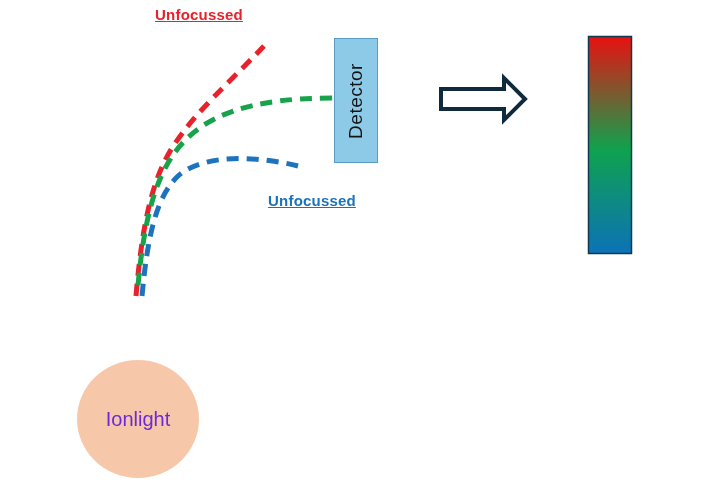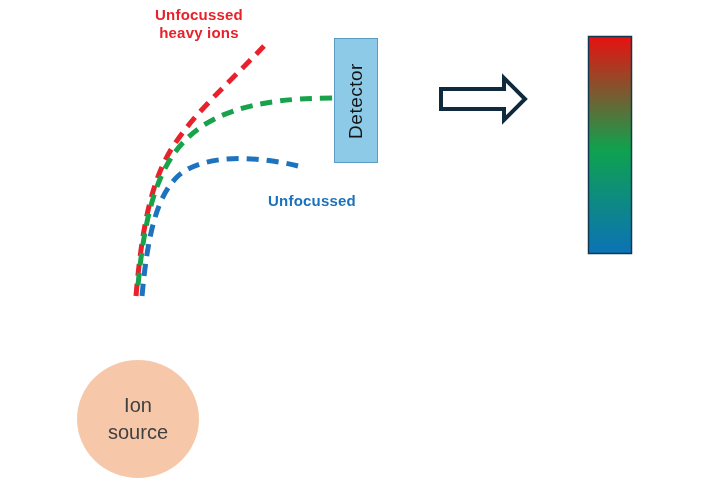"Unfocussed" .label .ln { text-decoration: none -> underline }
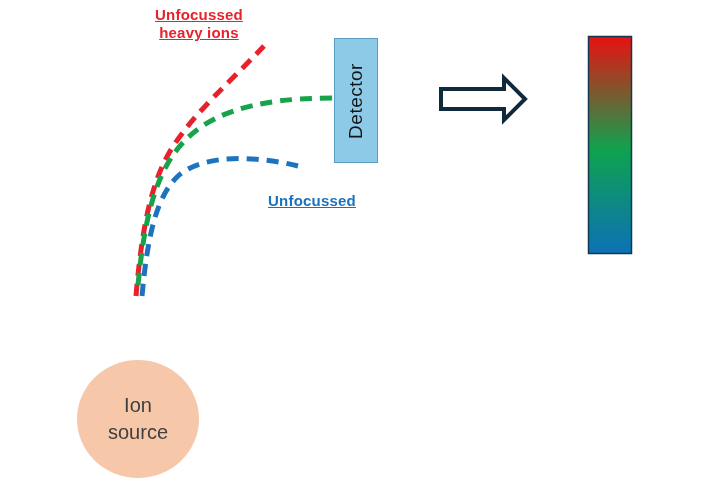"heavy ions" span.ln { html: <span>heavy ions</span> -> none }
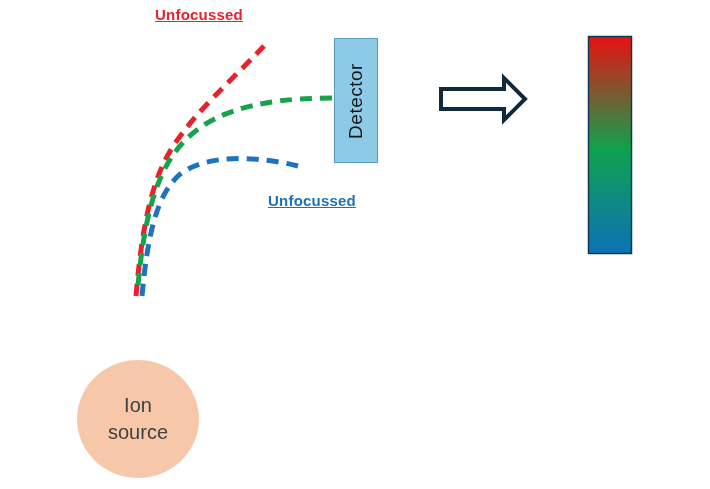"Ion" .ion-source { color: #404040 -> #6d28d9; flex-direction: column -> row }
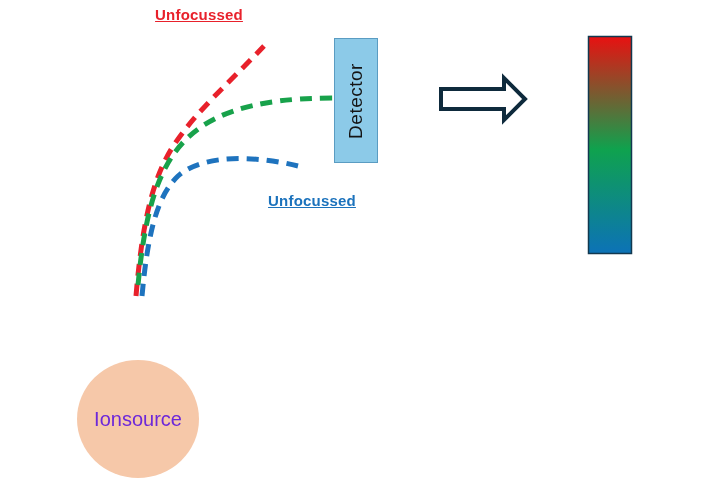"source" span.ln { text: source -> light }
